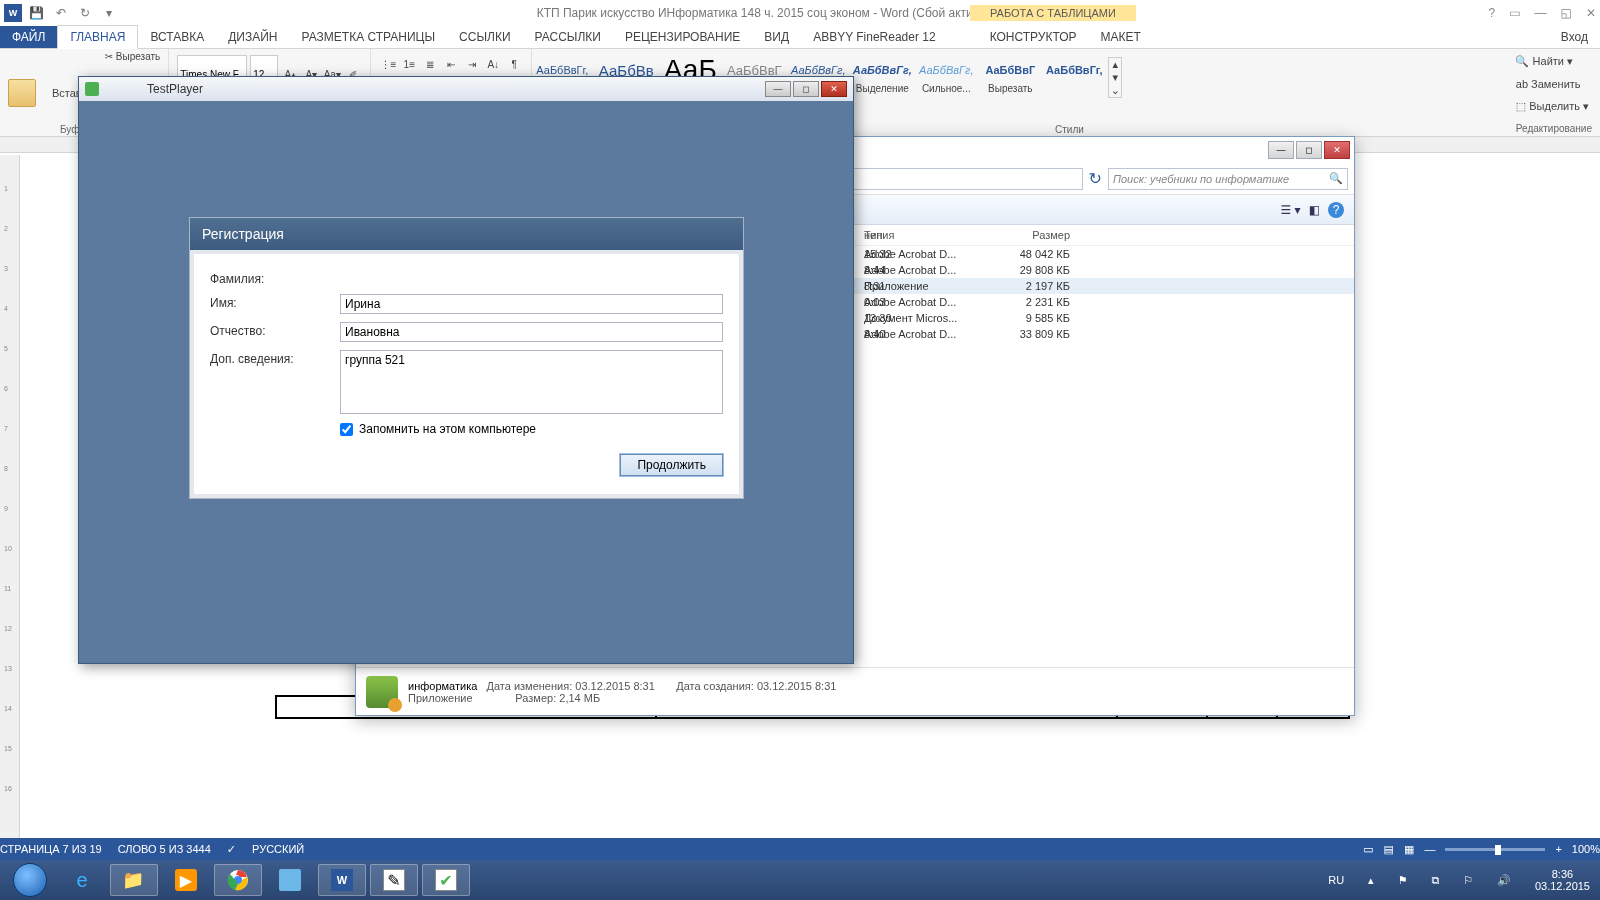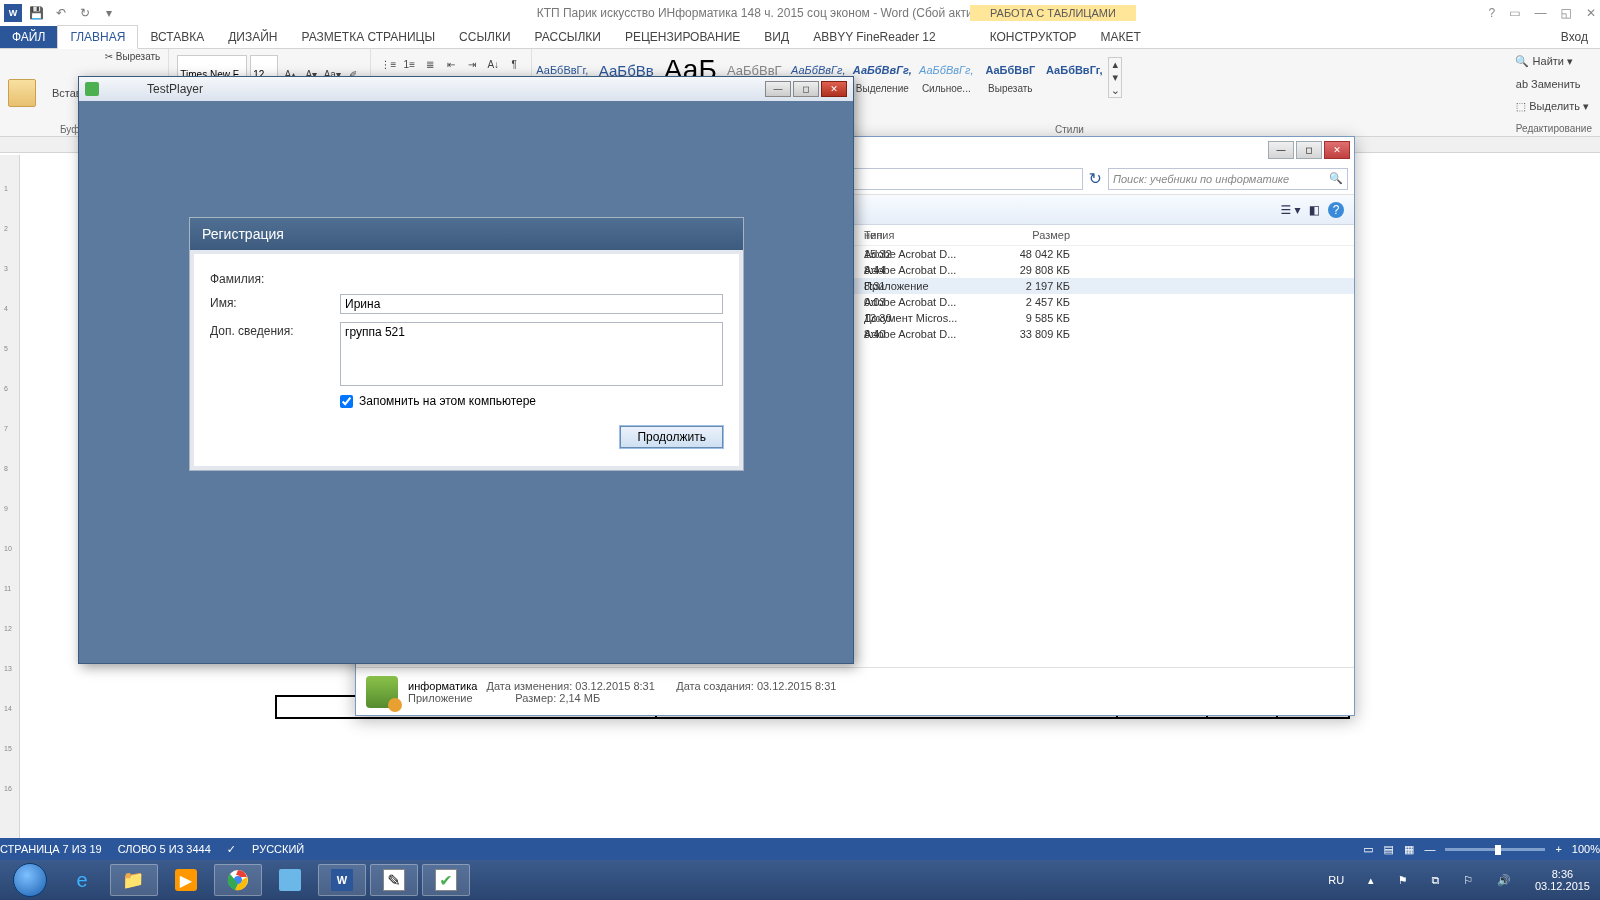"2 457 КБ" span.col-size { text: 2 457 -> 2 231 }
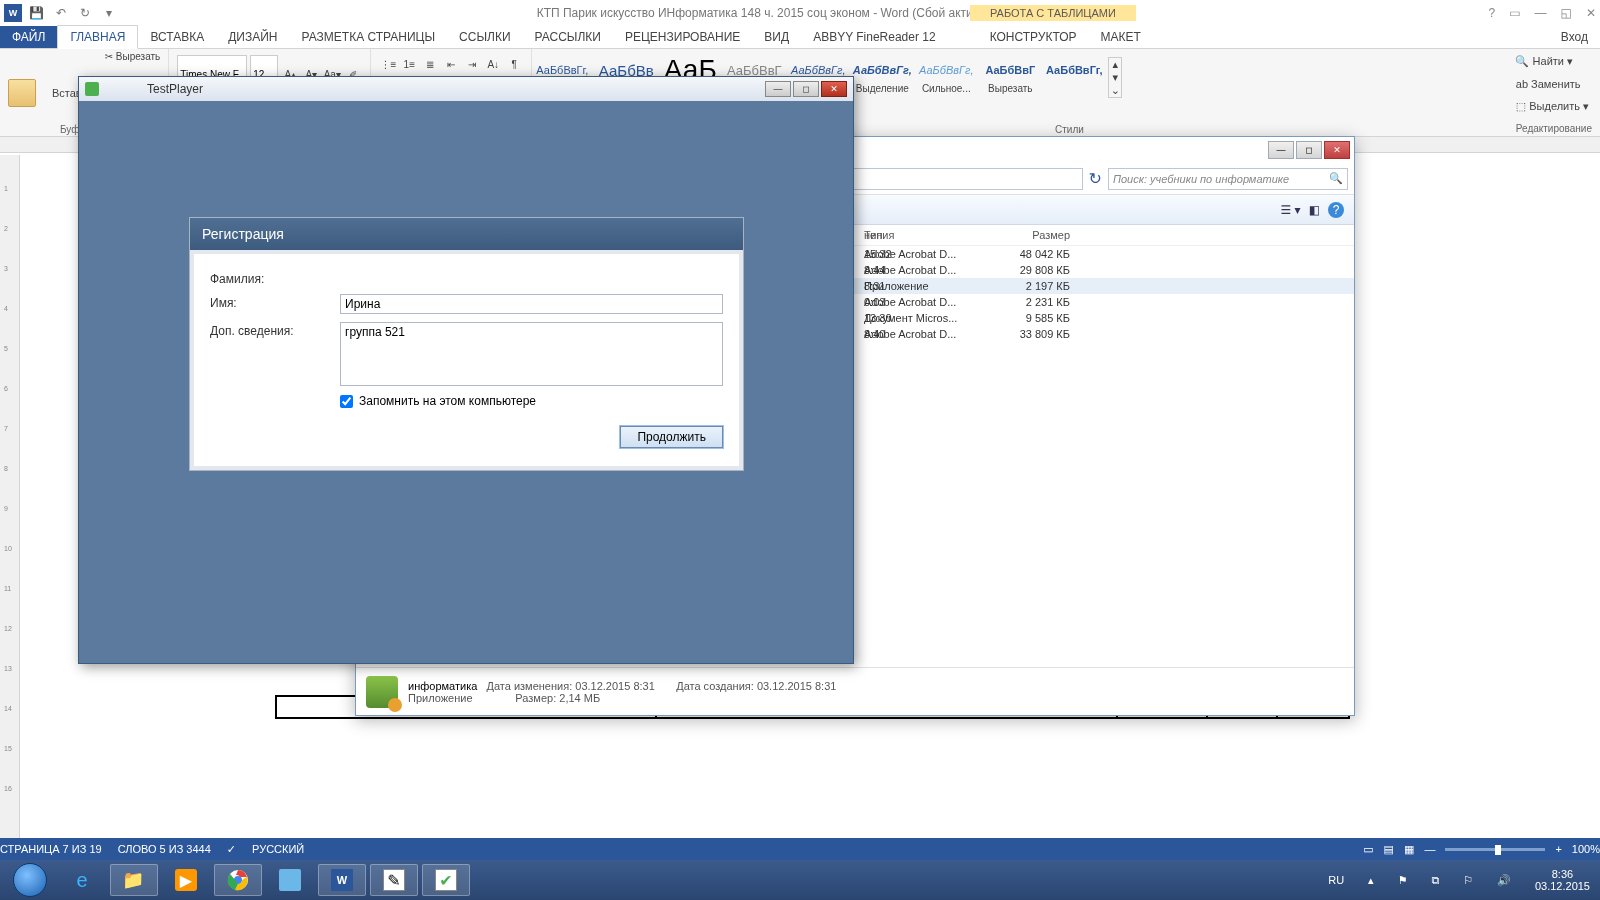"Отчество:" div.form-row { html: none -> <div> <label>Отчество:</label> <input> </div> }
